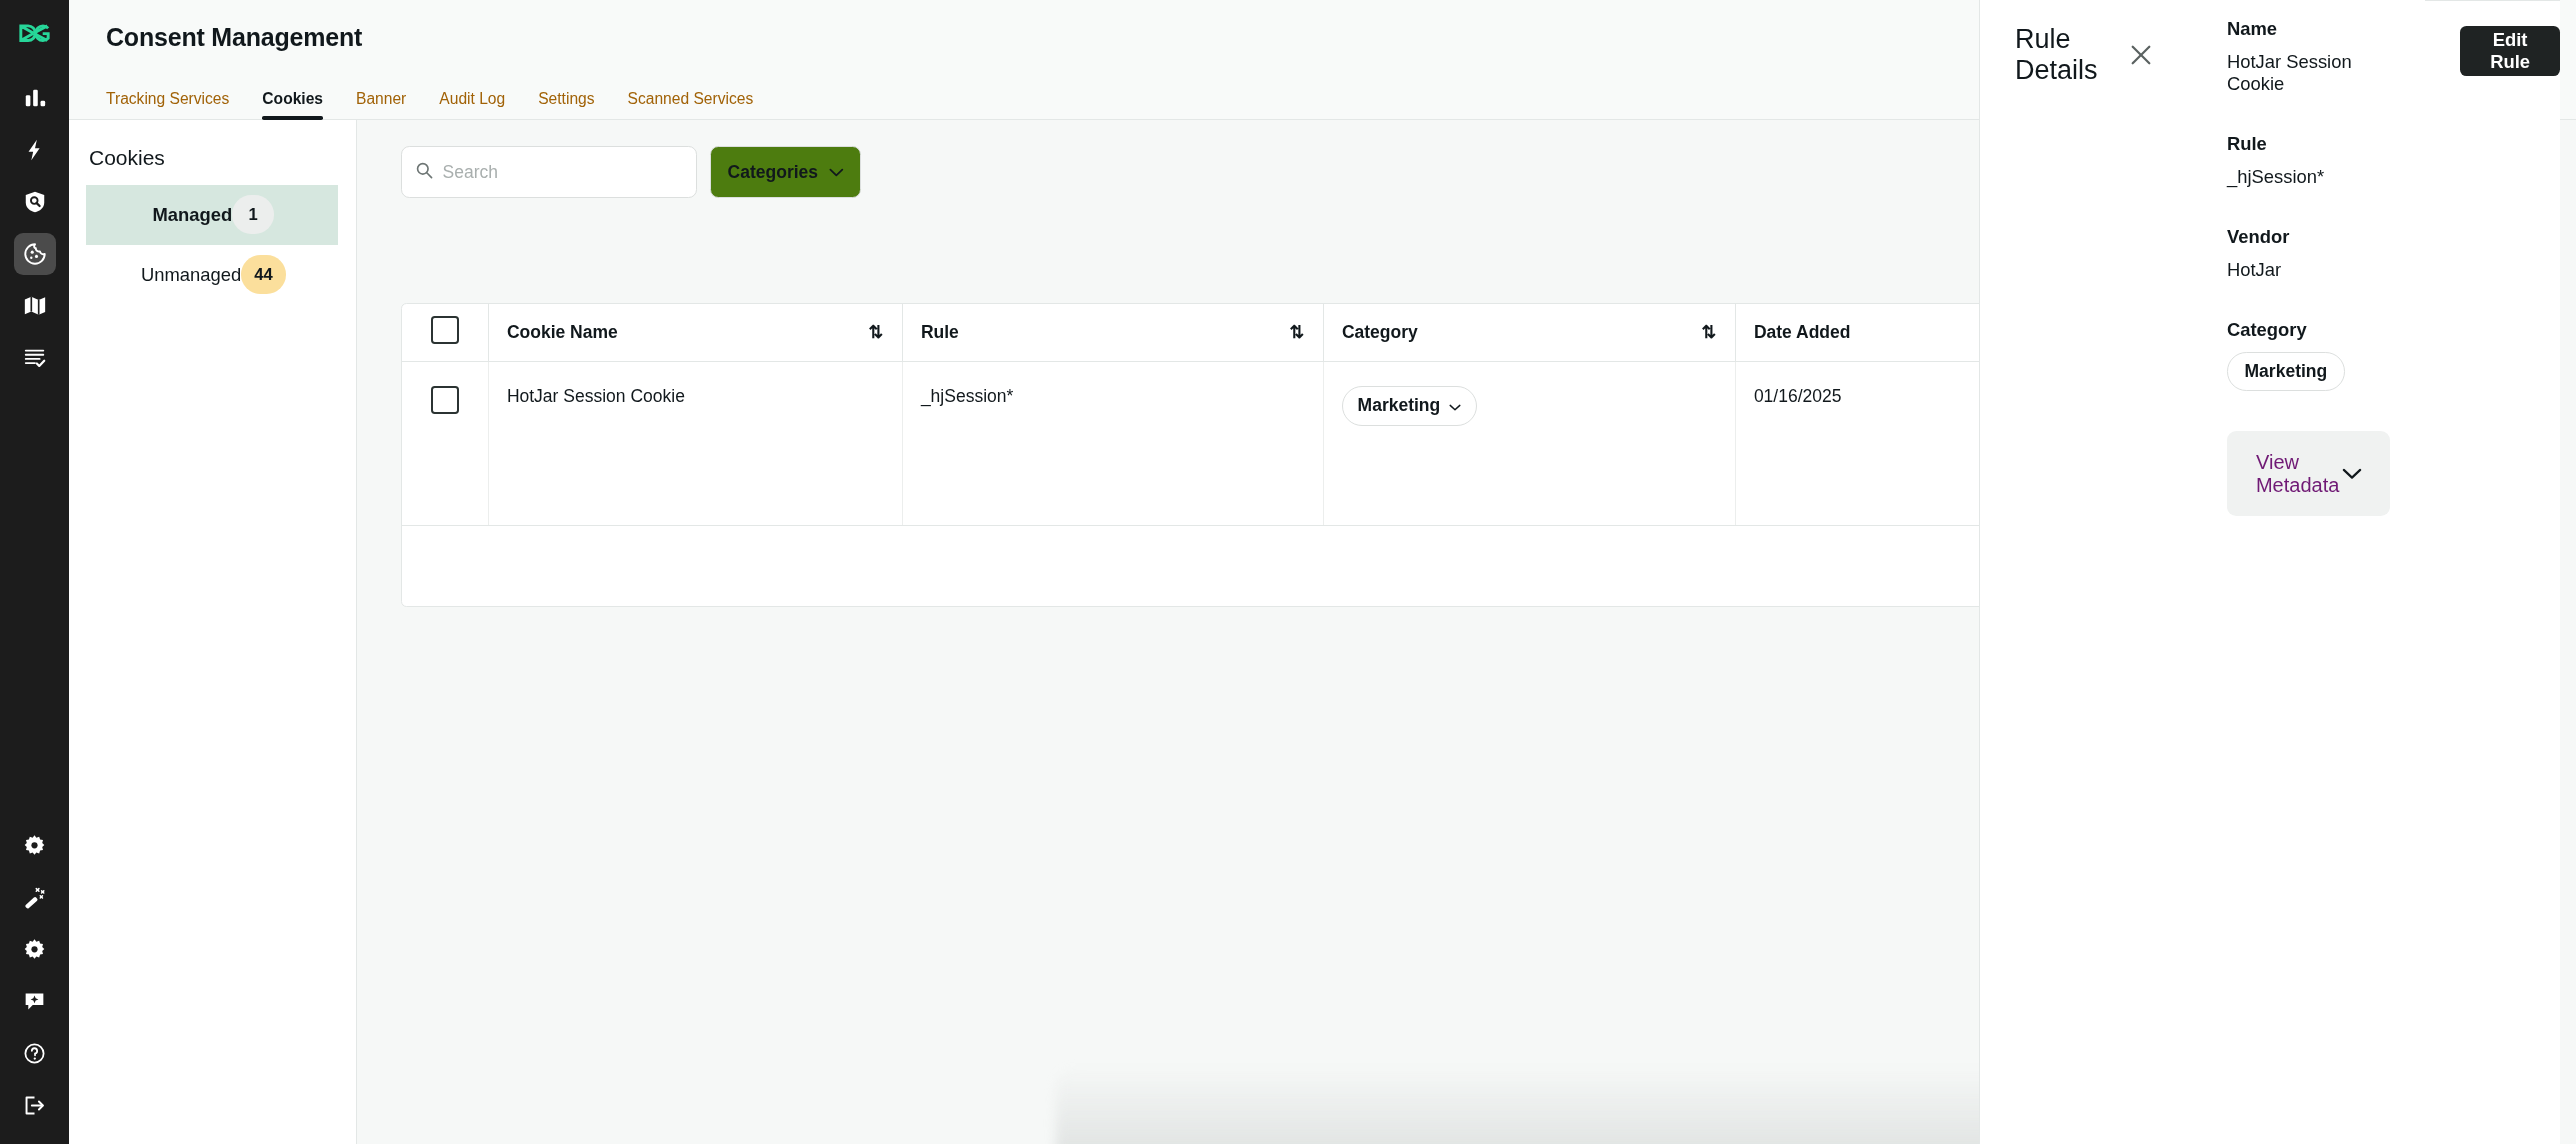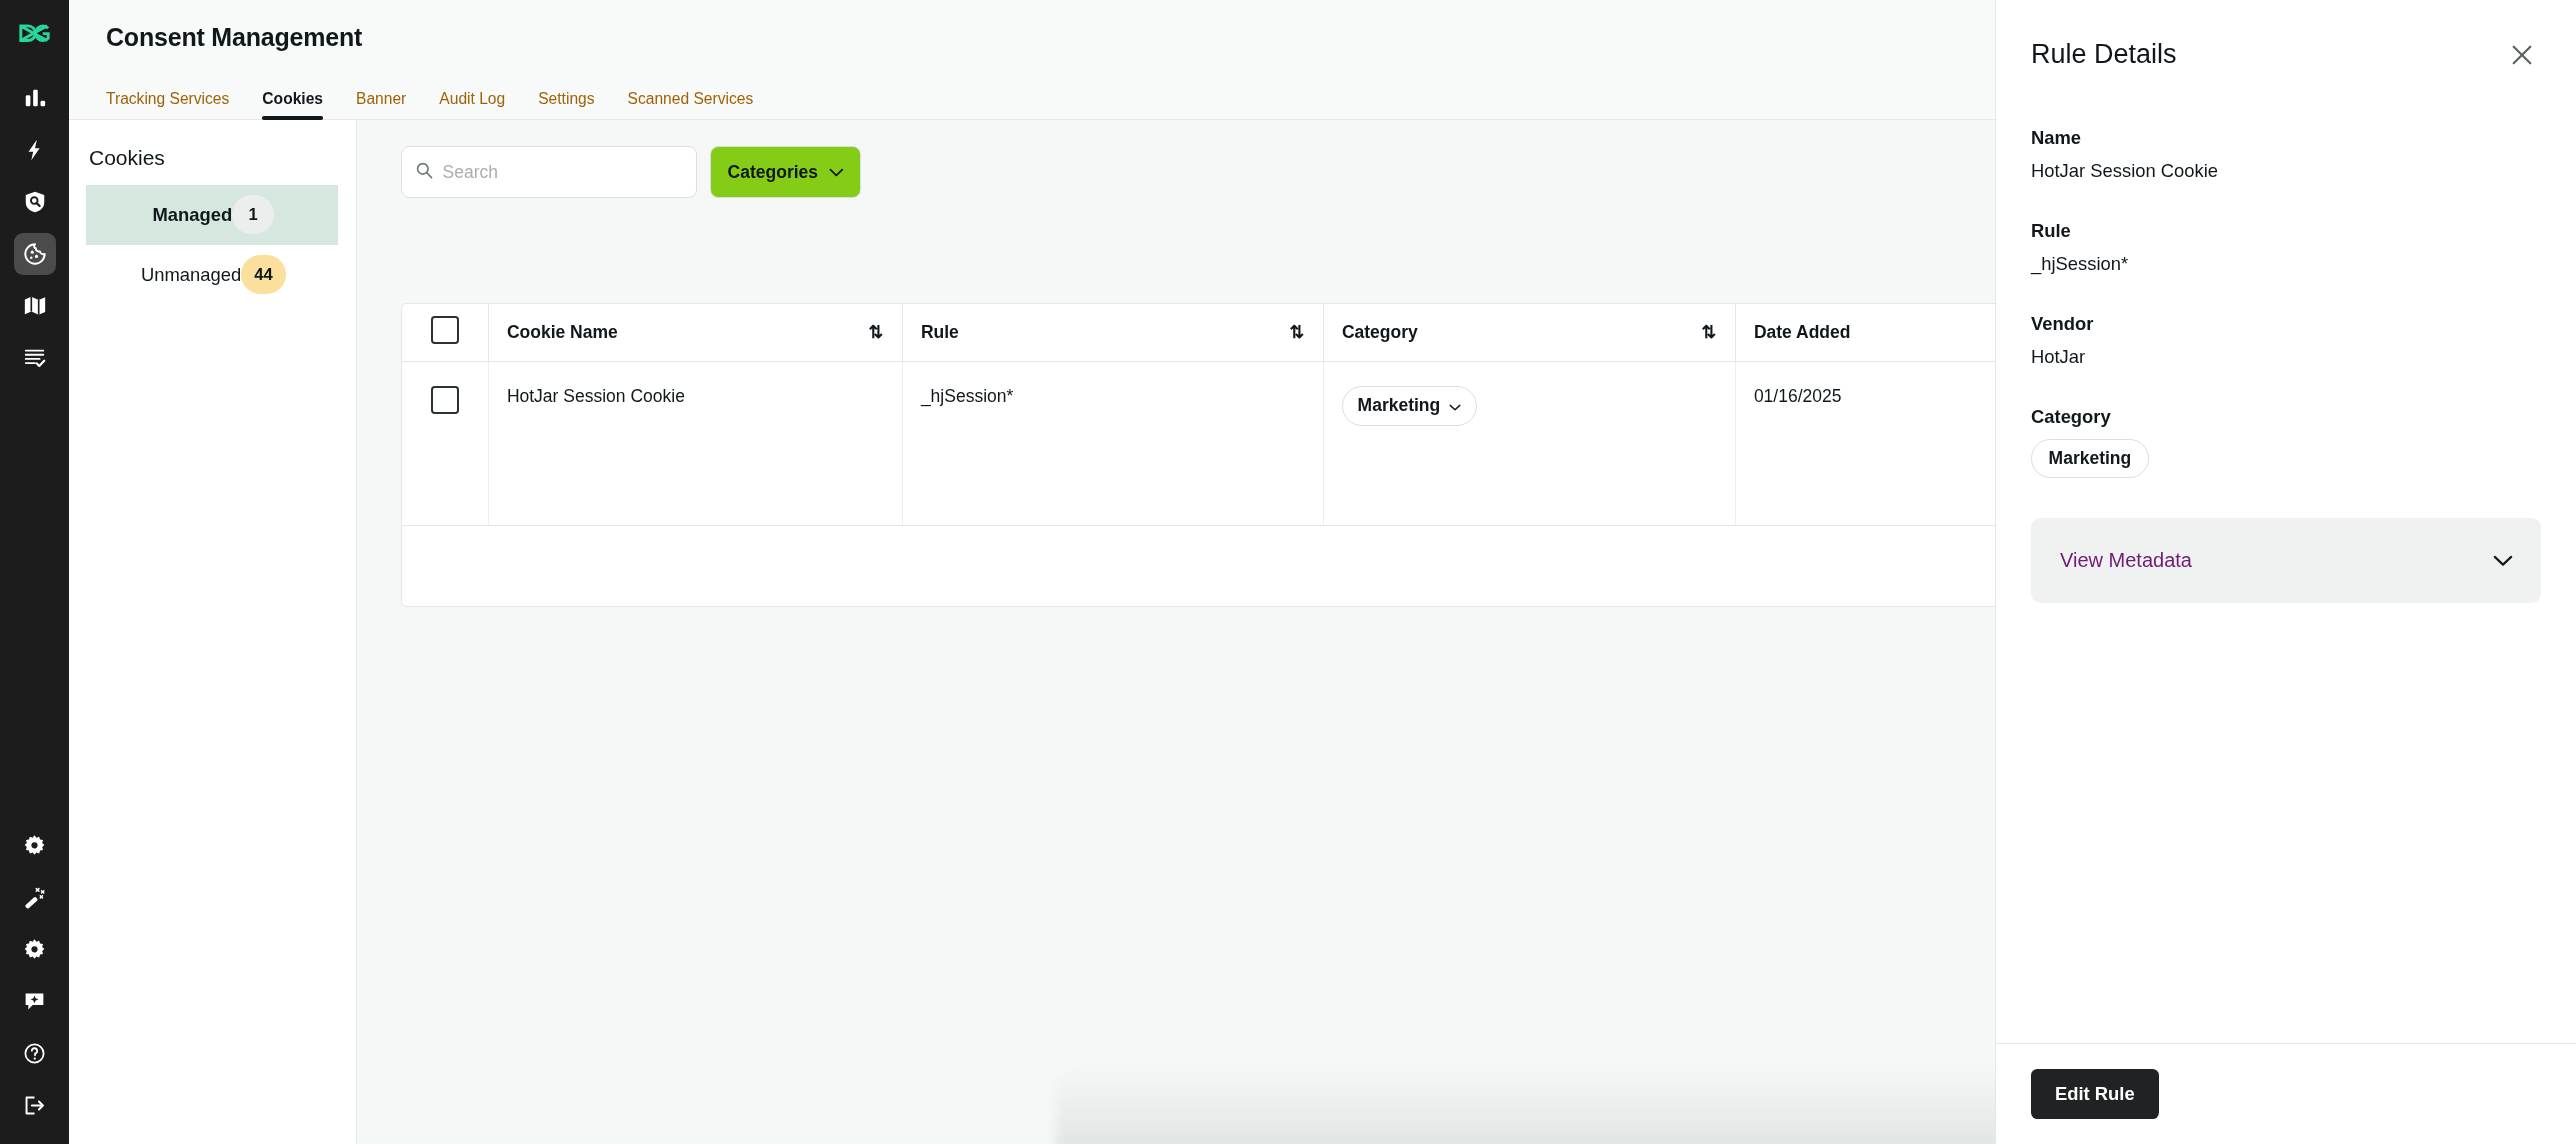"Rule Details" .panel { flex-direction: column -> none; right: 0 -> 16px }
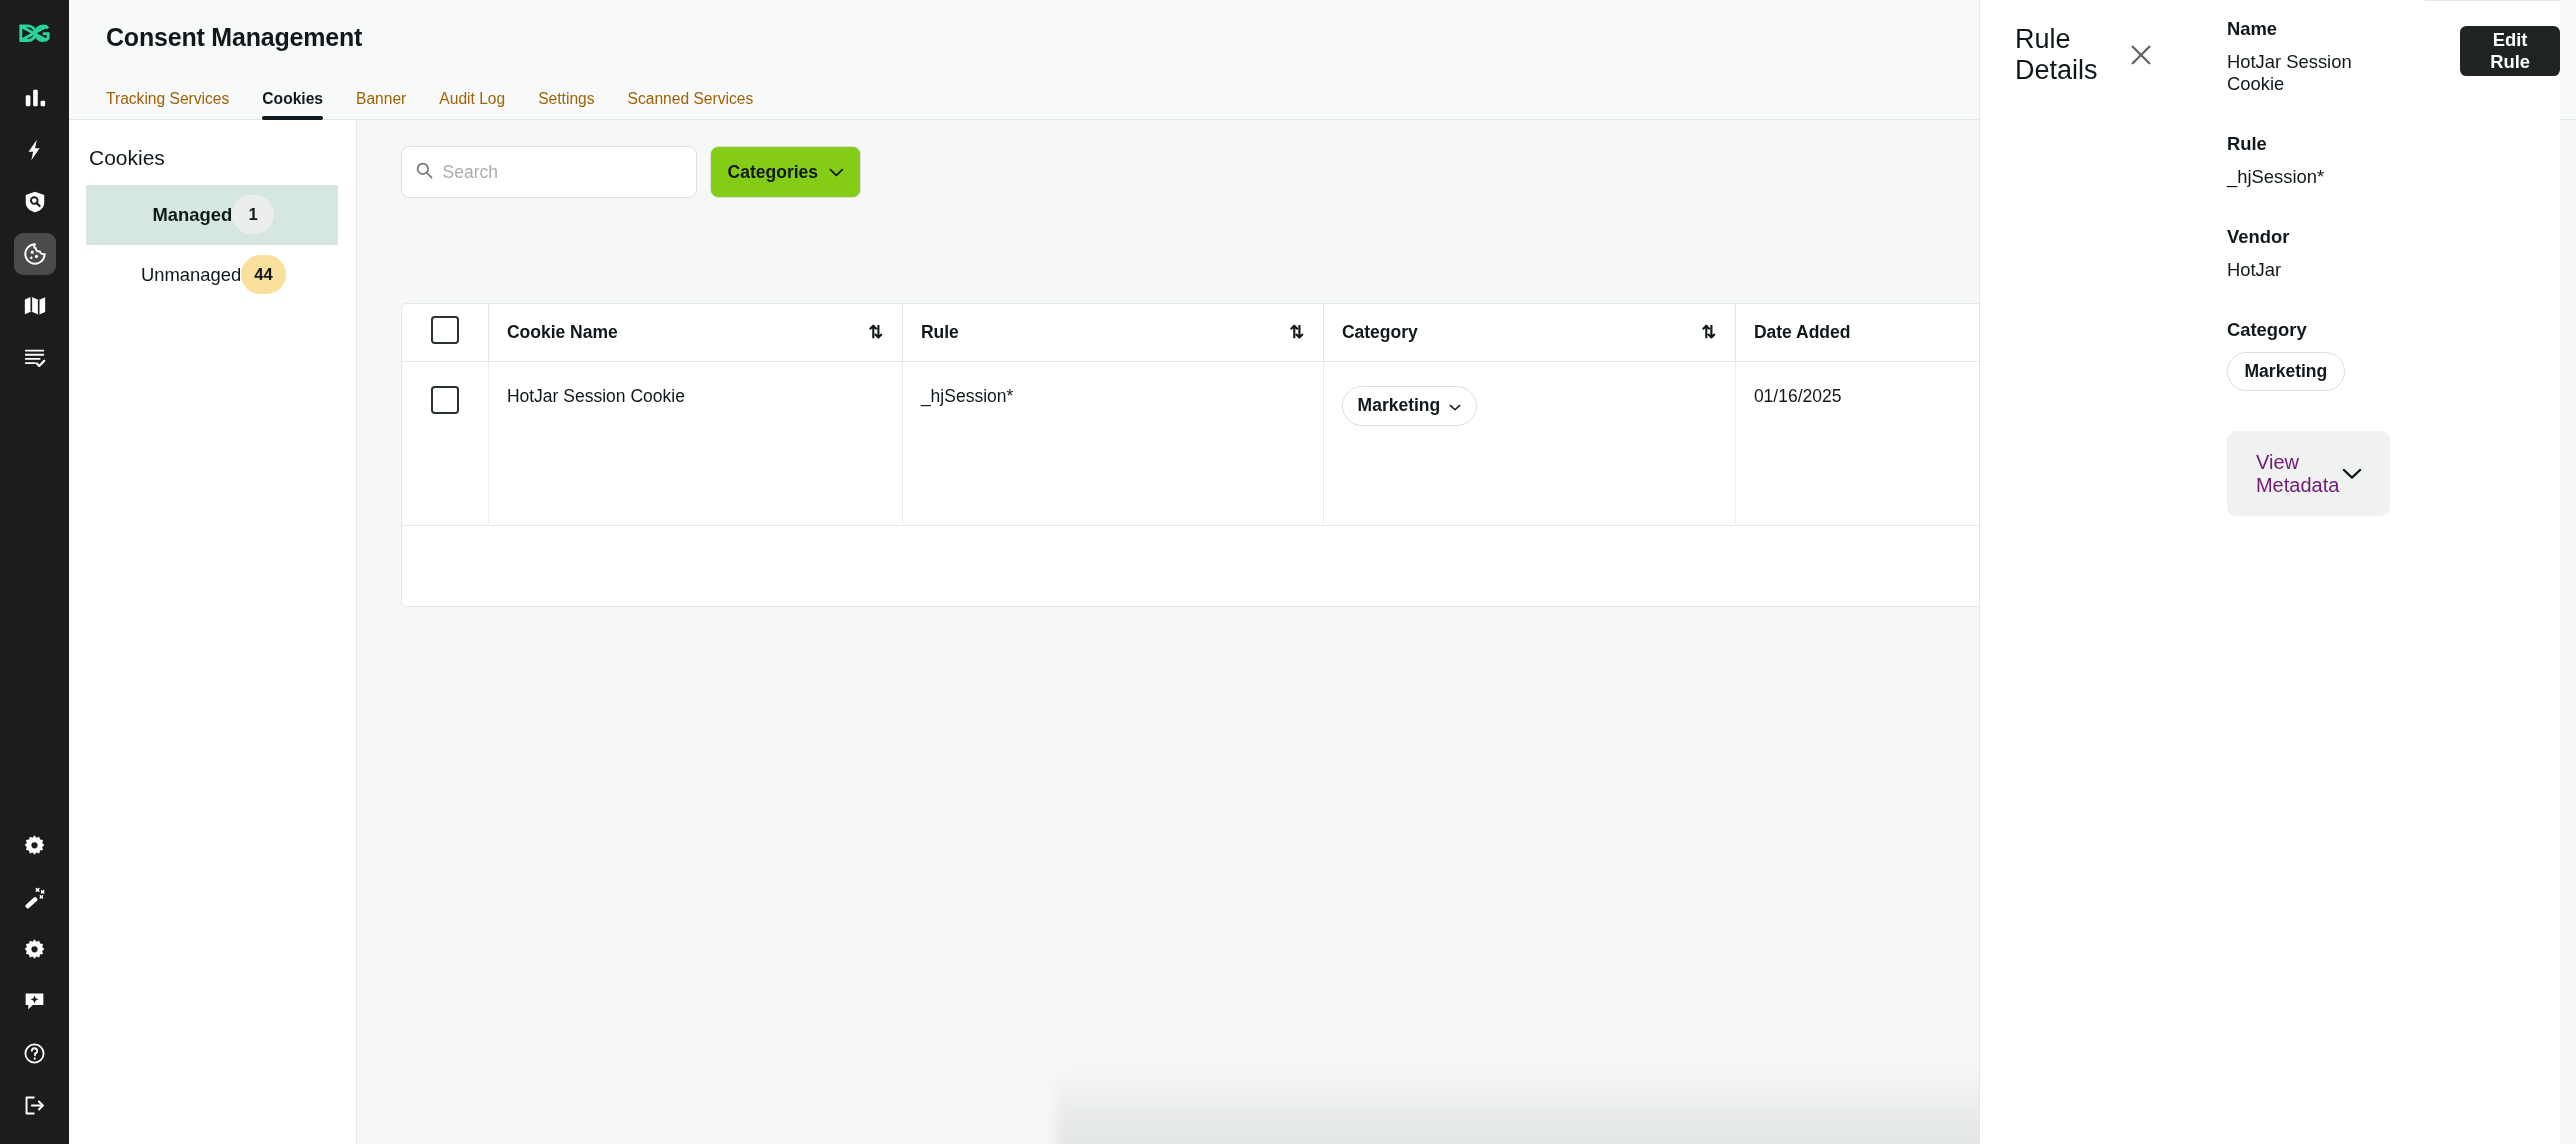"Categories" .btn-categories { background: #84cc16 -> #4d7c0f }
